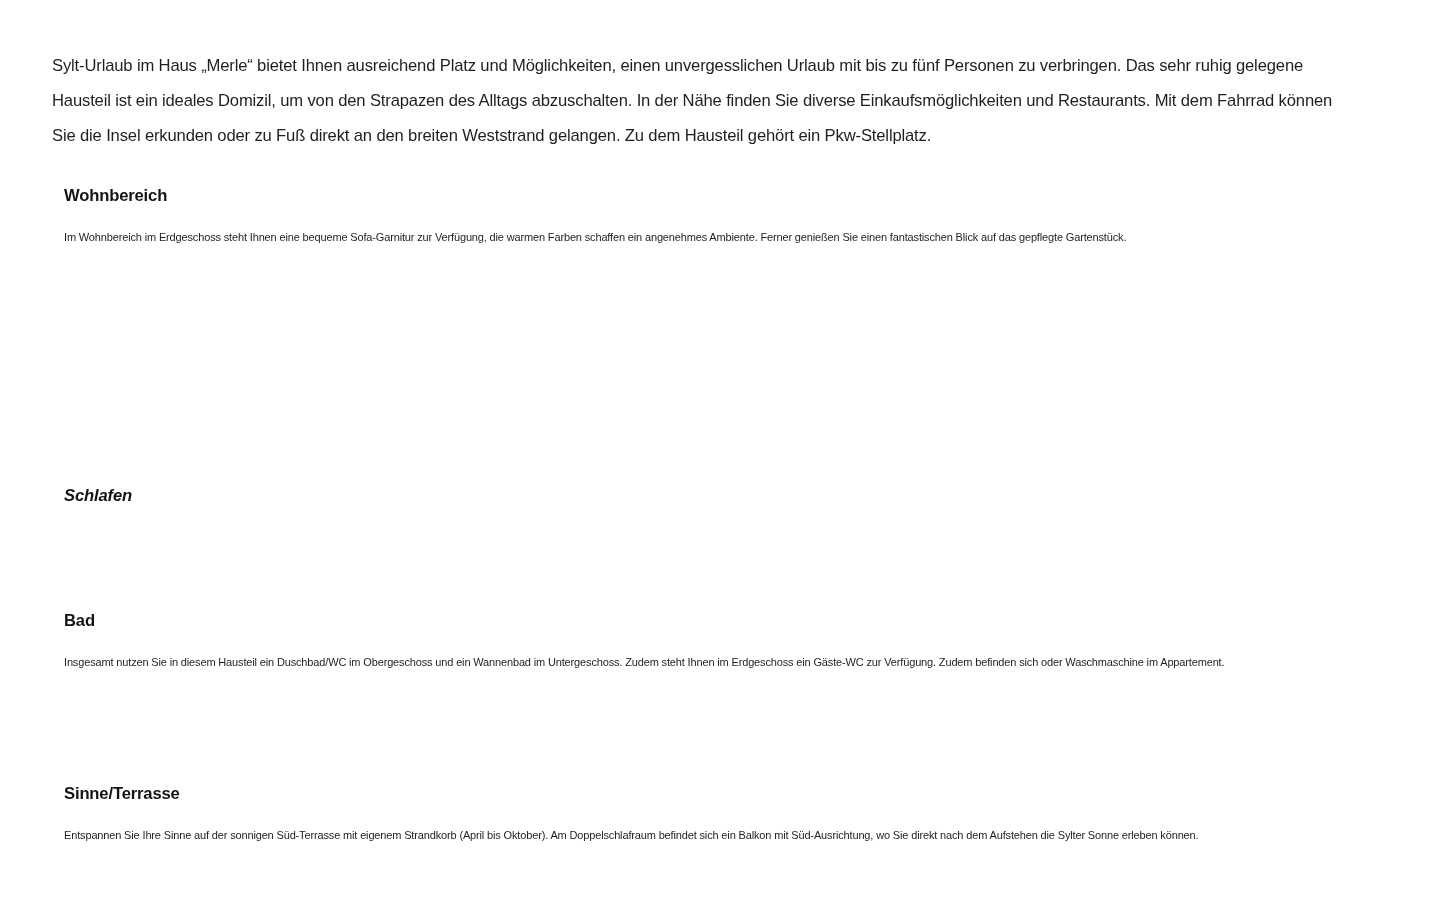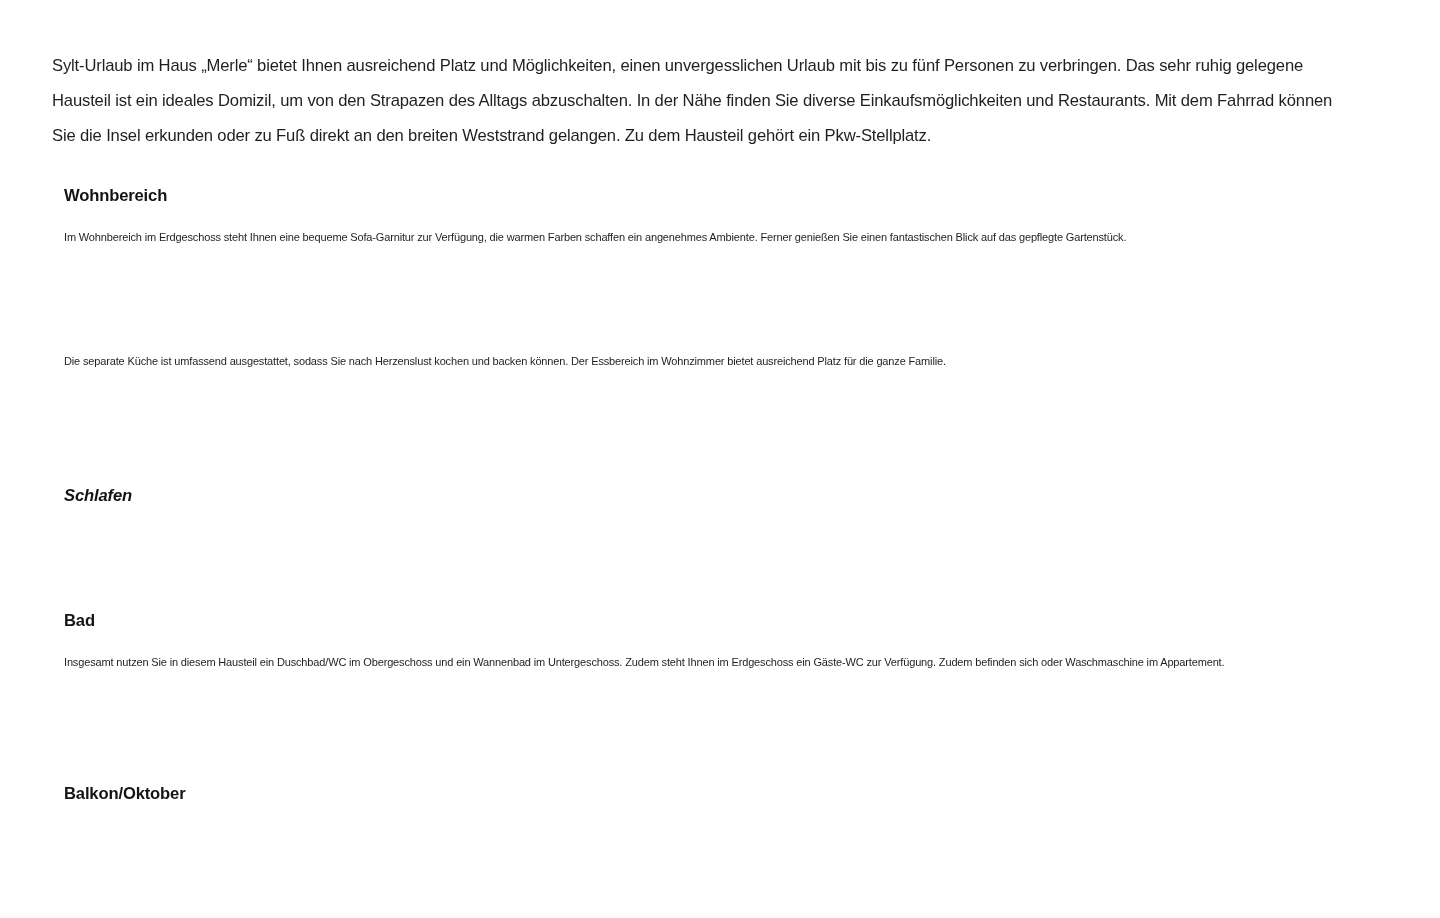"Die separate Küche ist umfassend" p { html: <p>Die separate Küche ist umfassend ausgestattet, sodass Sie nach Herzenslust kochen und backen können. Der Essbereich im Wohnzimmer bietet ausreichend Platz für die ganze Familie.</p> -> none }
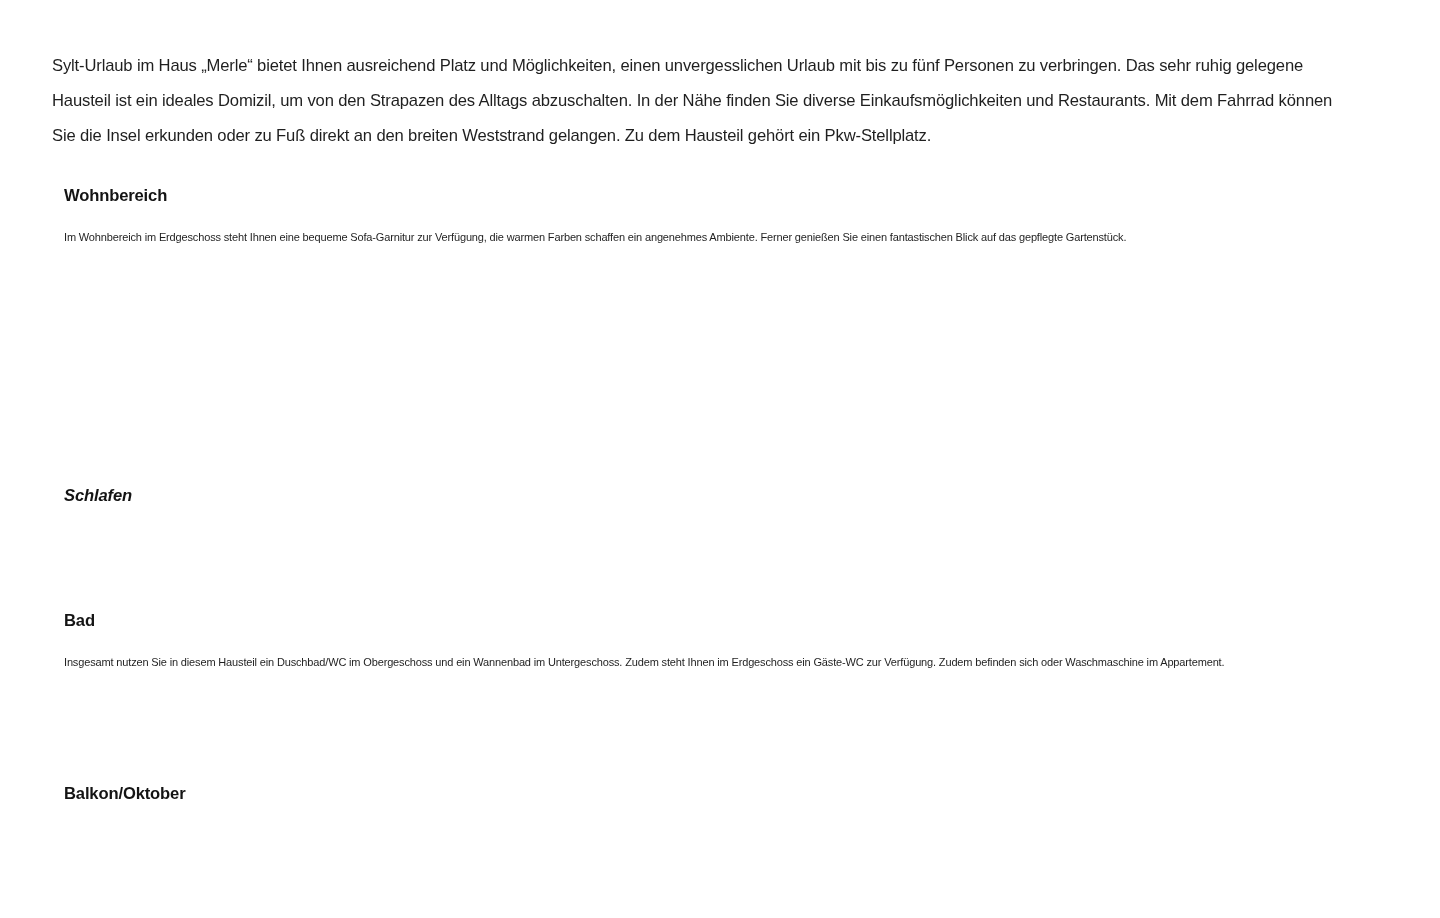"Balkon/Oktober" h2 { text: Balkon/Oktober -> Sinne/Terrasse }
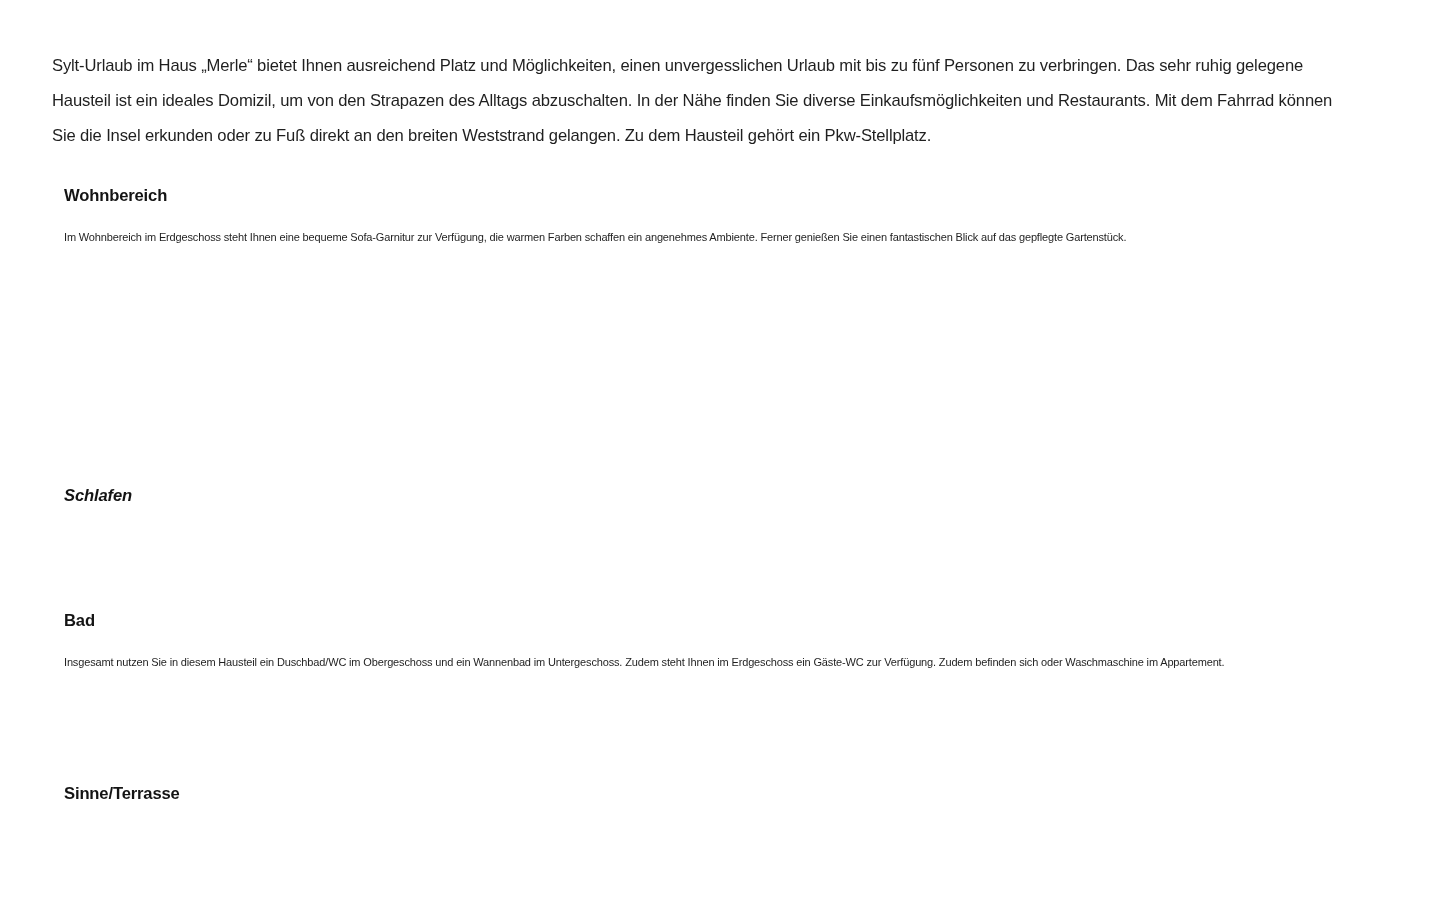"Entspannen Sie Ihre Sinne auf" p { html: none -> <p>Entspannen Sie Ihre Sinne auf der sonnigen Süd-Terrasse mit eigenem Strandkorb (April bis Oktober). Am Doppelschlafraum befindet sich ein Balkon mit Süd-Ausrichtung, wo Sie direkt nach dem Aufstehen die Sylter Sonne erleben können.</p> }
